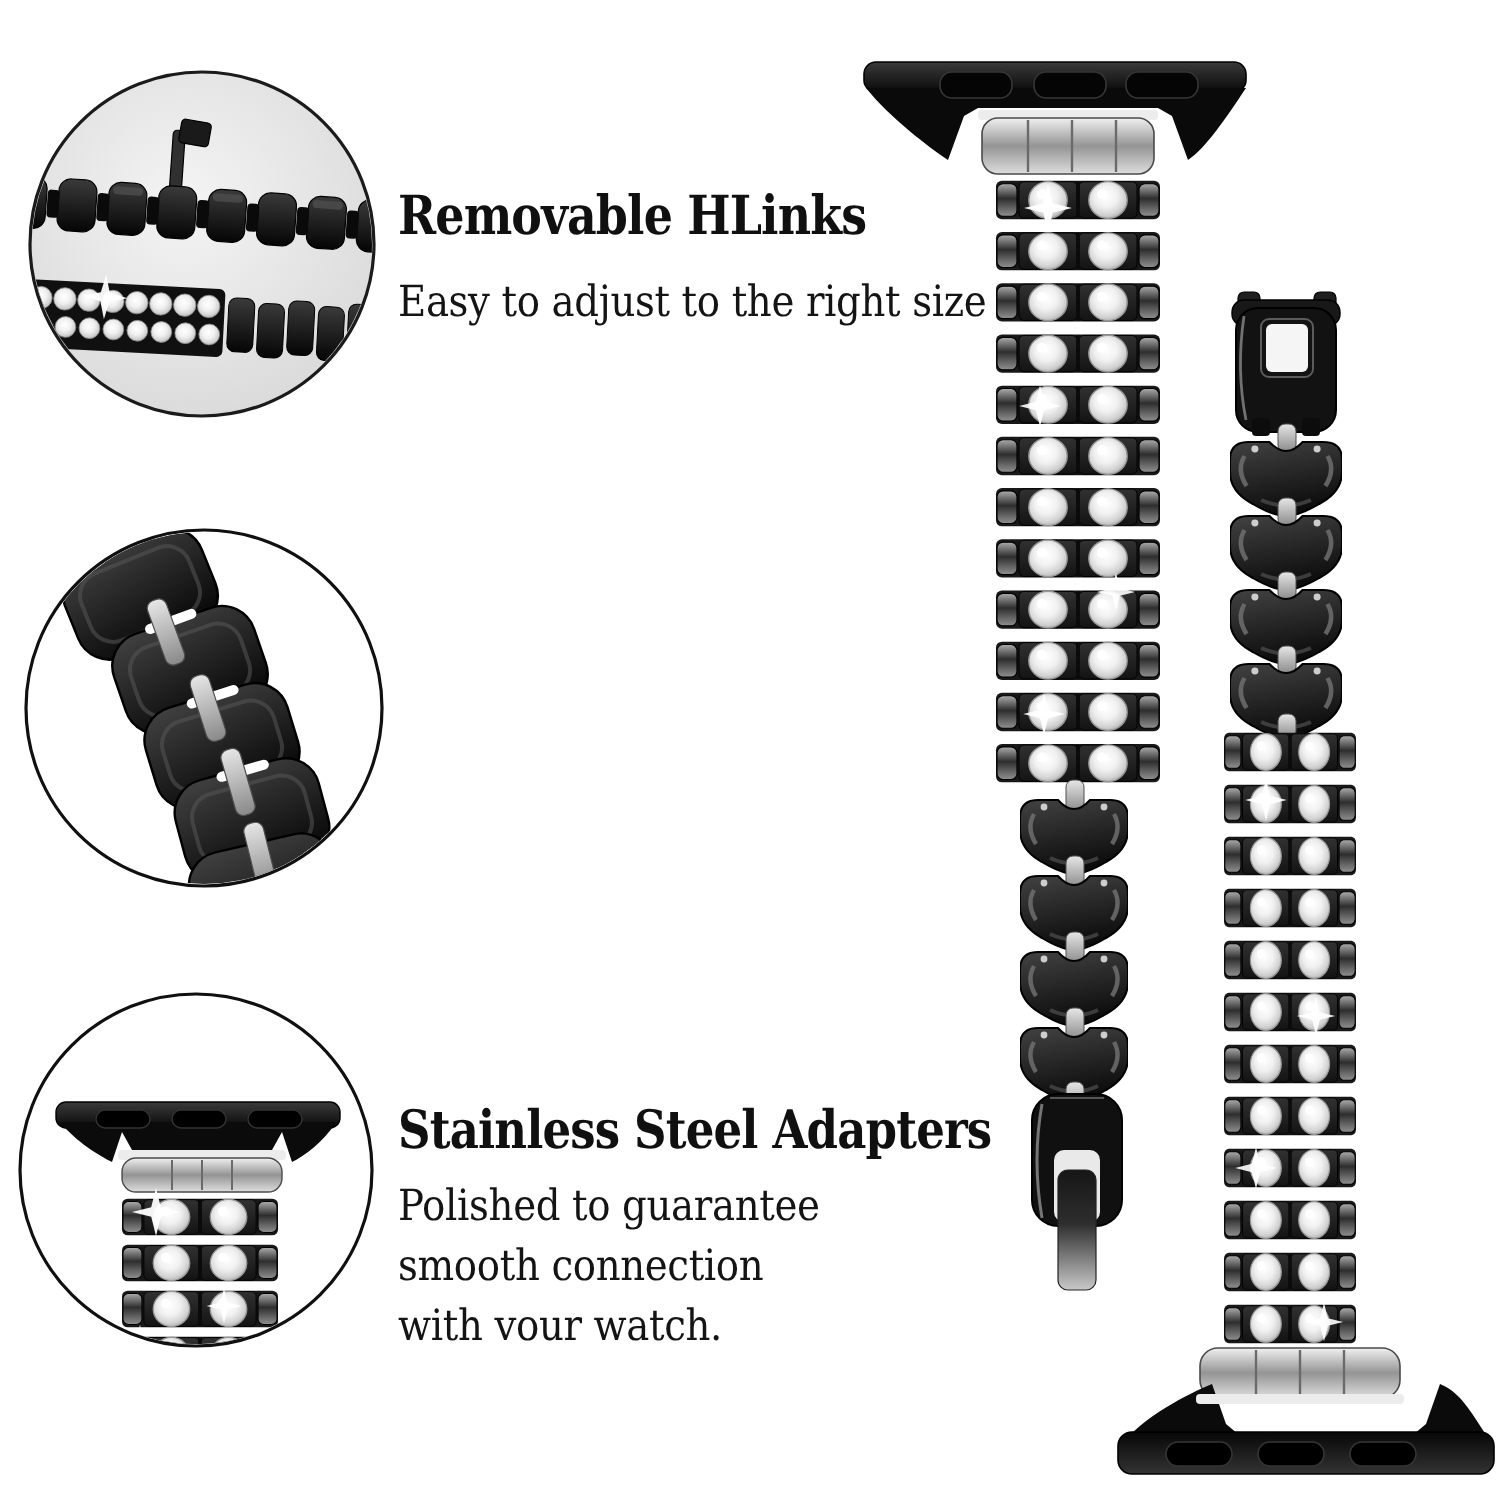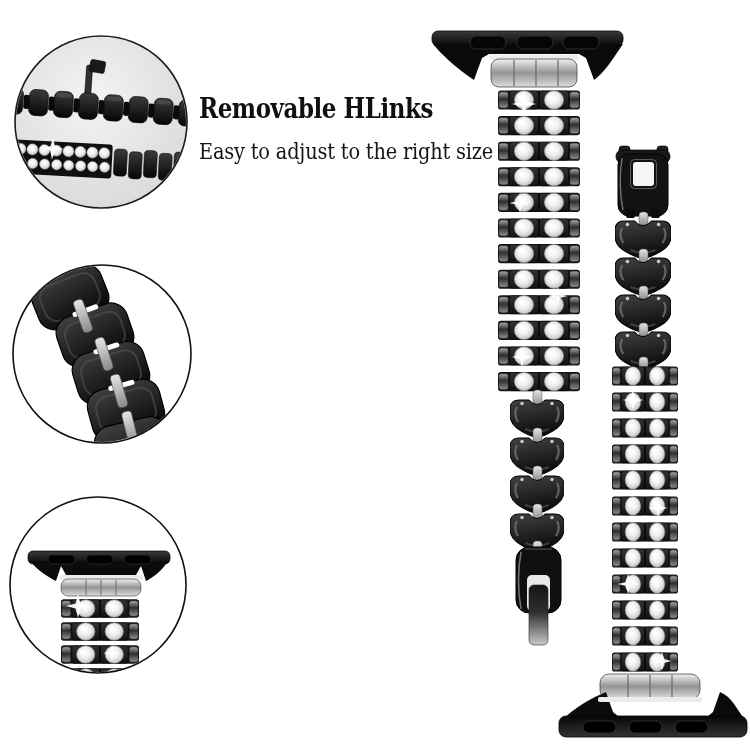"Stainless Steel Adapters" section.feature { html: none -> <section> <h2>Stainless Steel Adapters</h2> <p>Polished to guarantee</p> <p>smooth connection</p> <p>with vour watch.</p> </section> }
